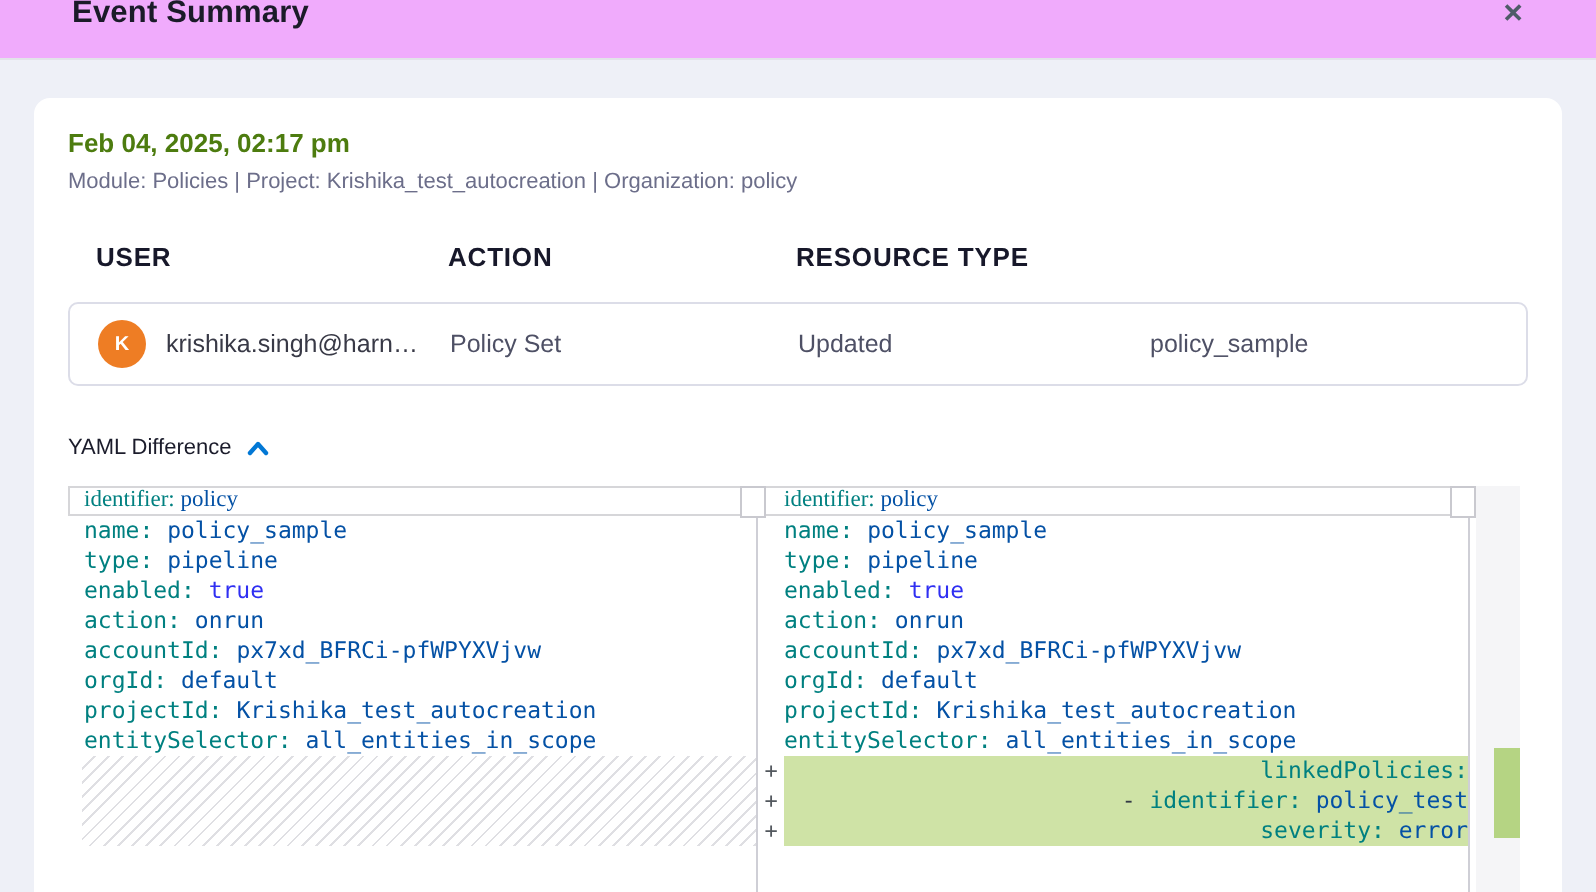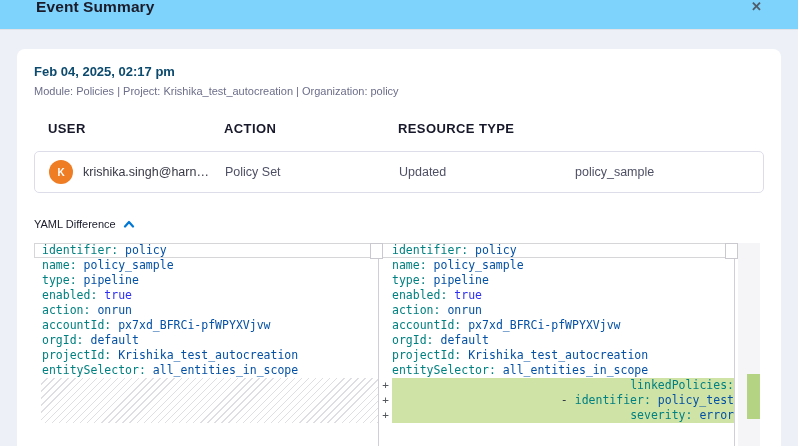"Event Summary" .dlg-header { background: #7dd3fc -> #f0abfc }
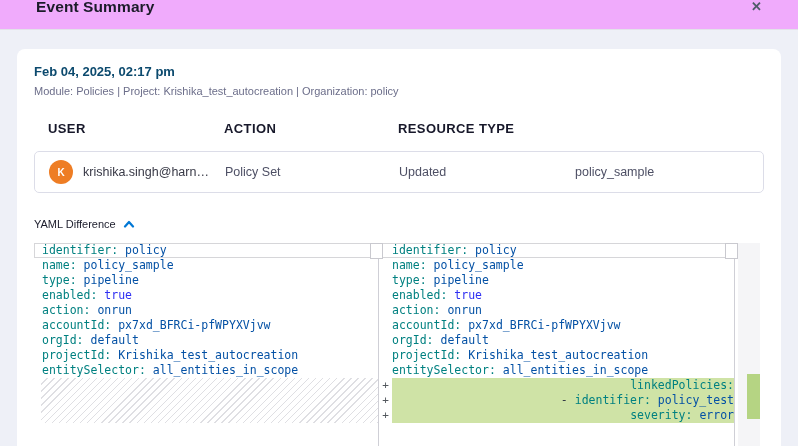"Feb 04, 2025, 02:17 pm" .event-date { color: #0c4a6e -> #4d7c0f }
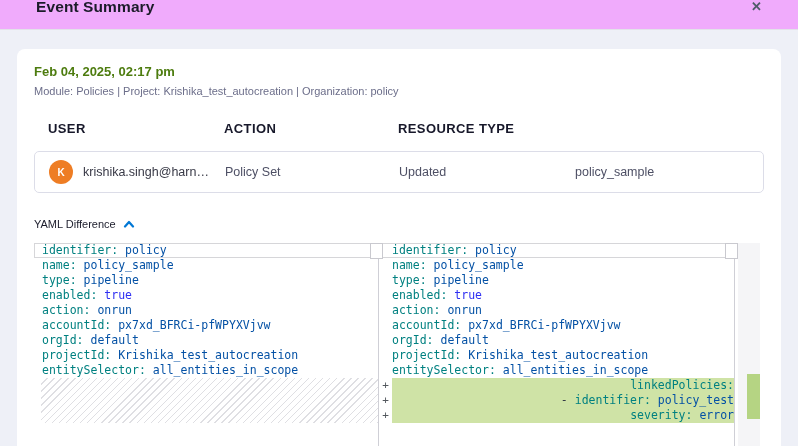"identifier: policy" .cl.first { font-family: none -> Liberation Serif, serif }
